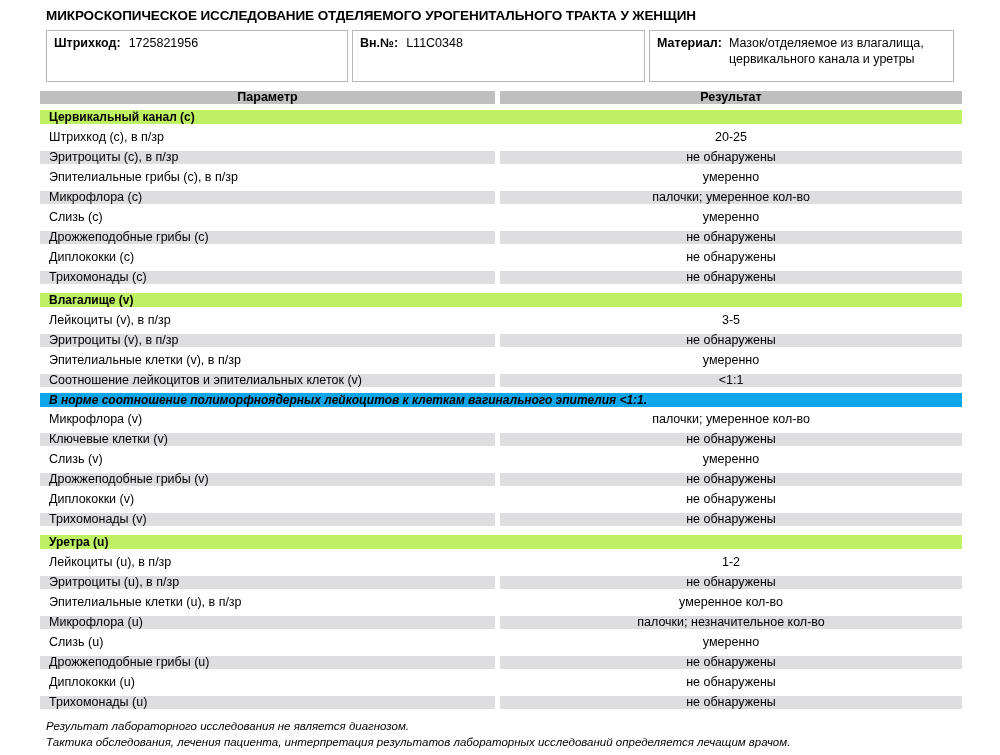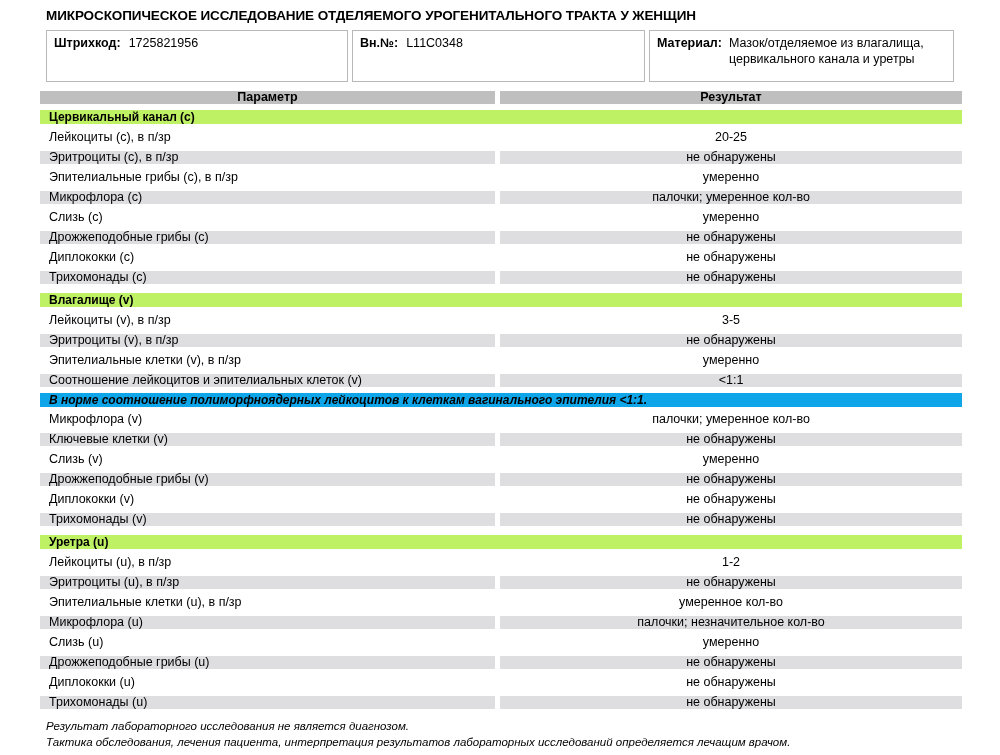"Лейкоциты (c), в п/зр" div.cell-param { text: Лейкоциты -> Штрихкод }
